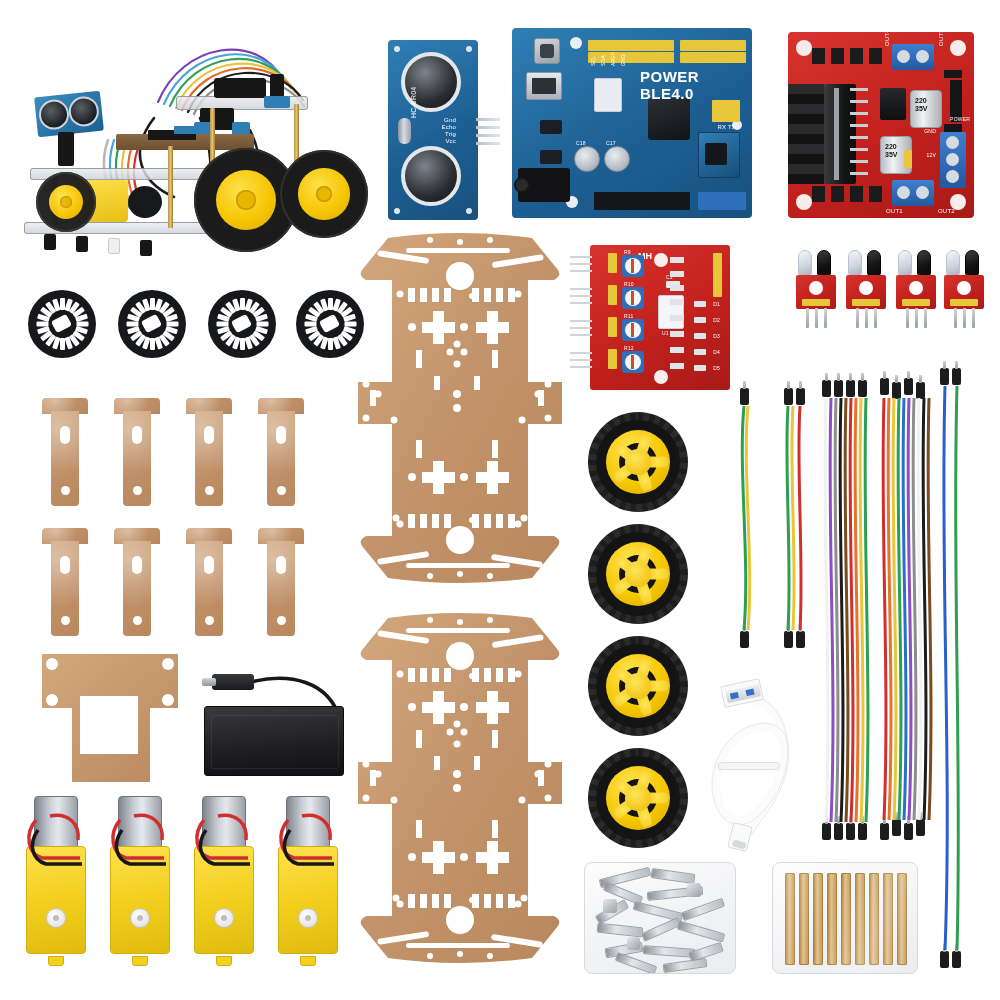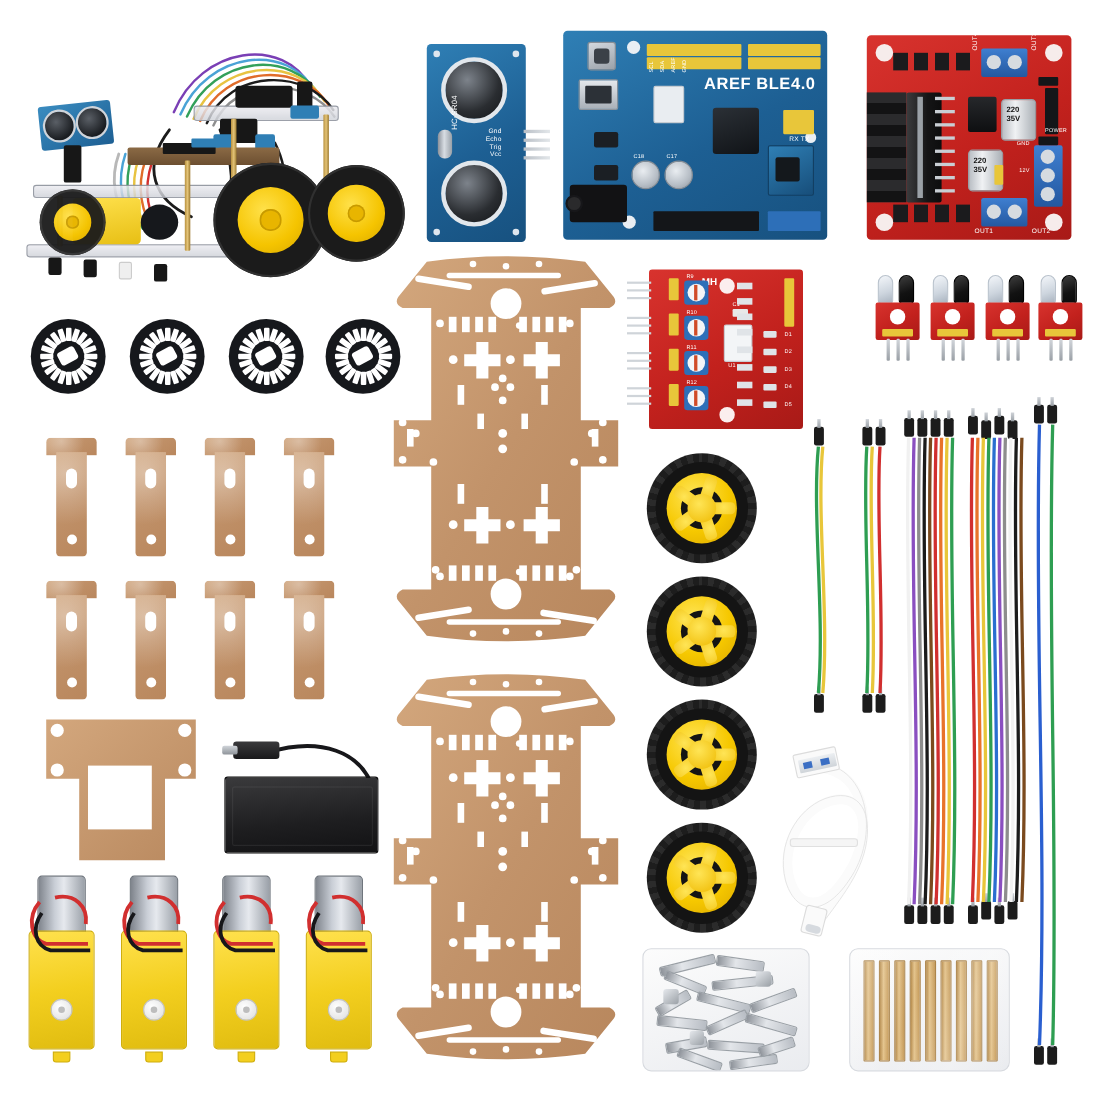"AREF BLE4.0" div { text: AREF -> POWER }
